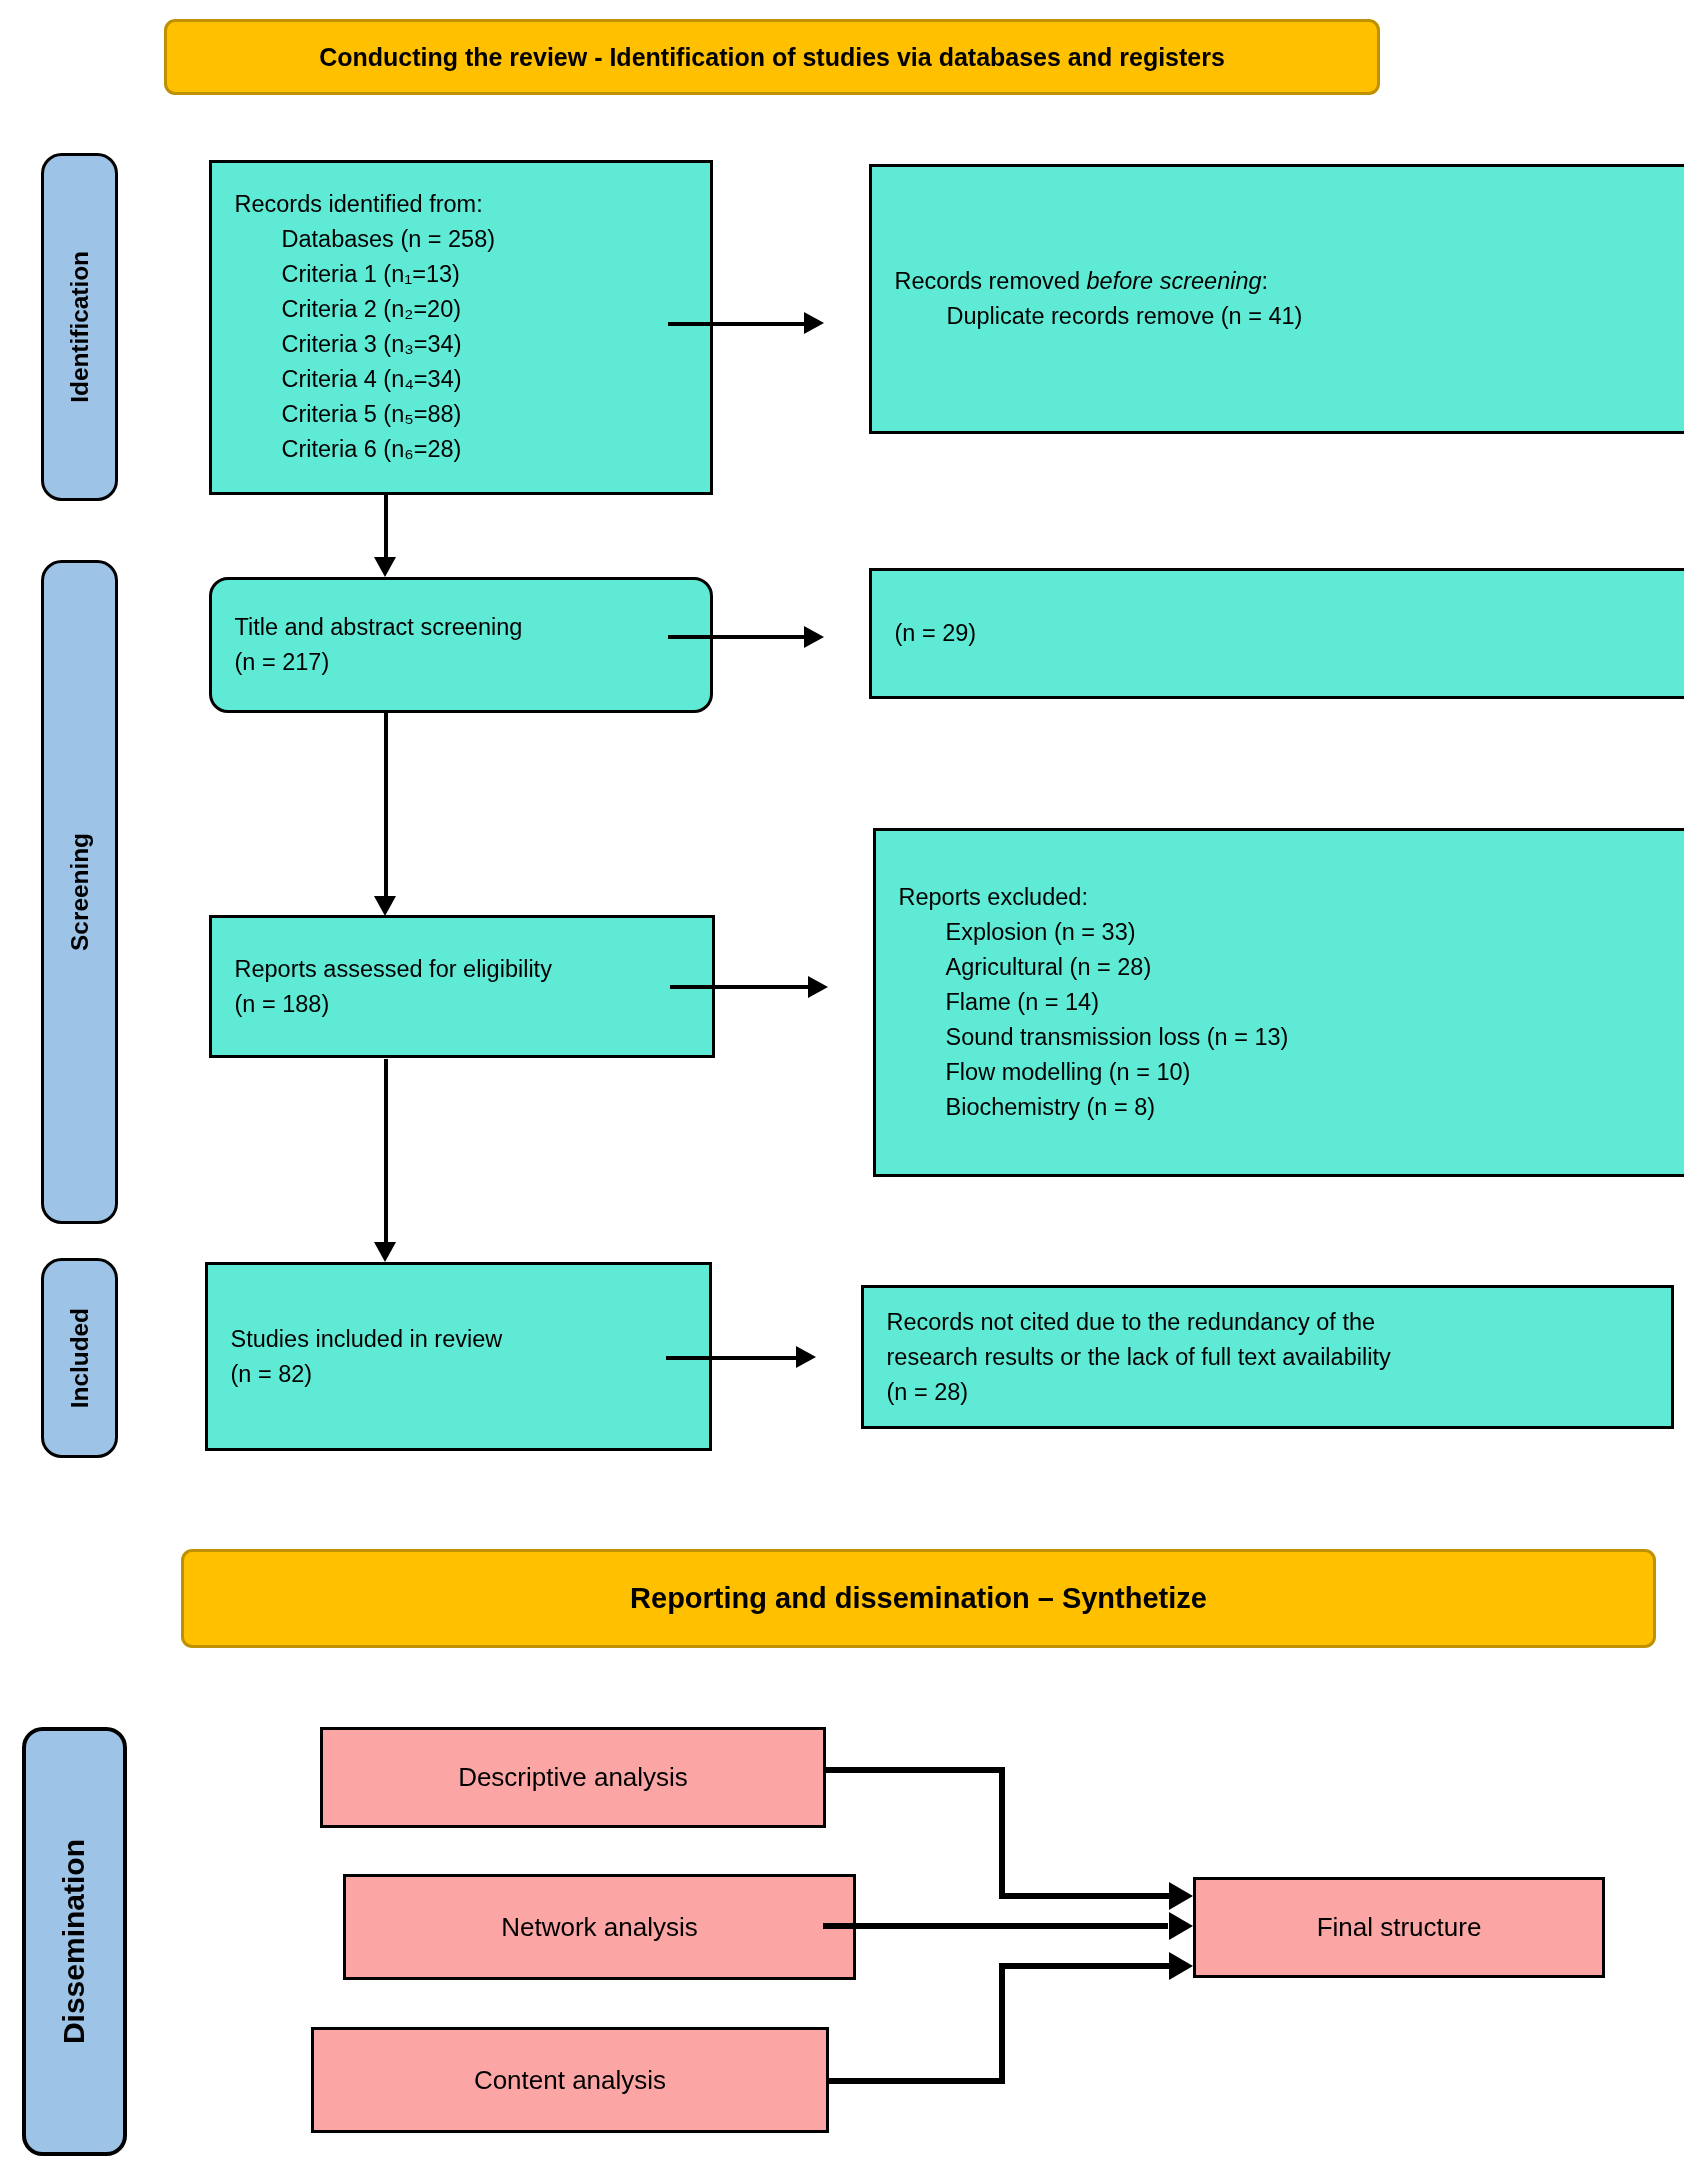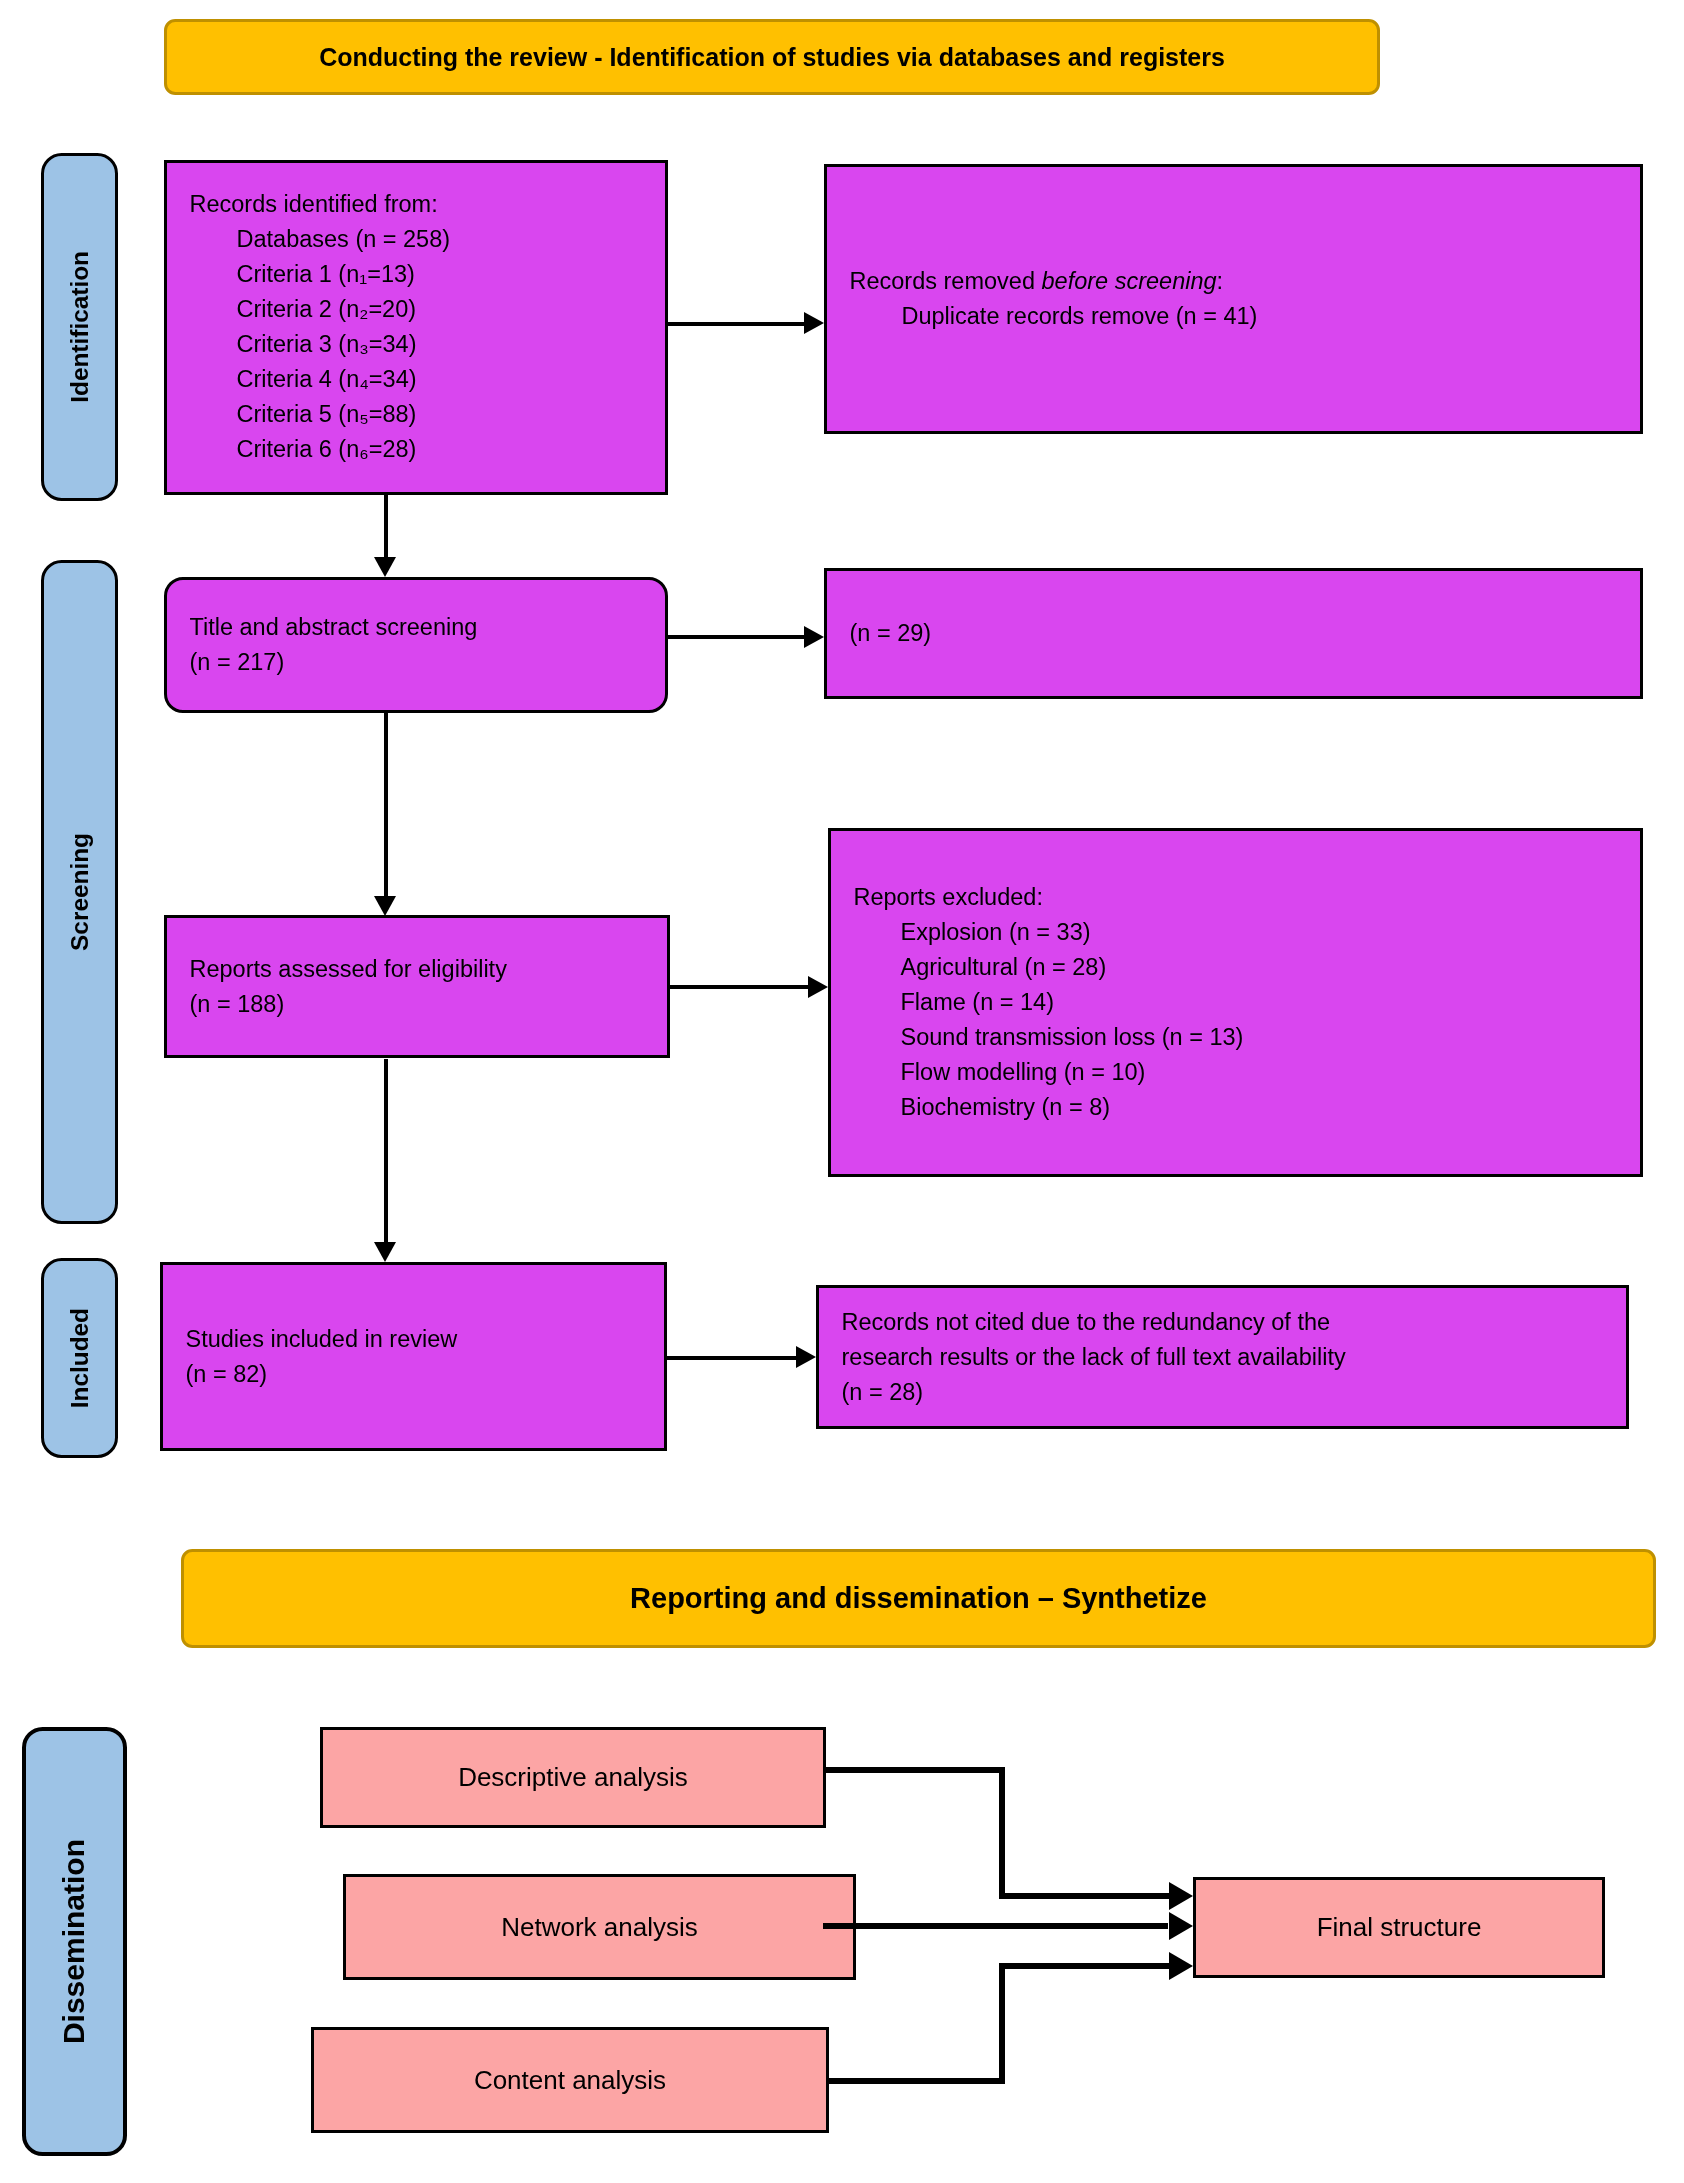"Records identified from:" .box { background: #d946ef -> #5eead4; margin-left: none -> 45px }
